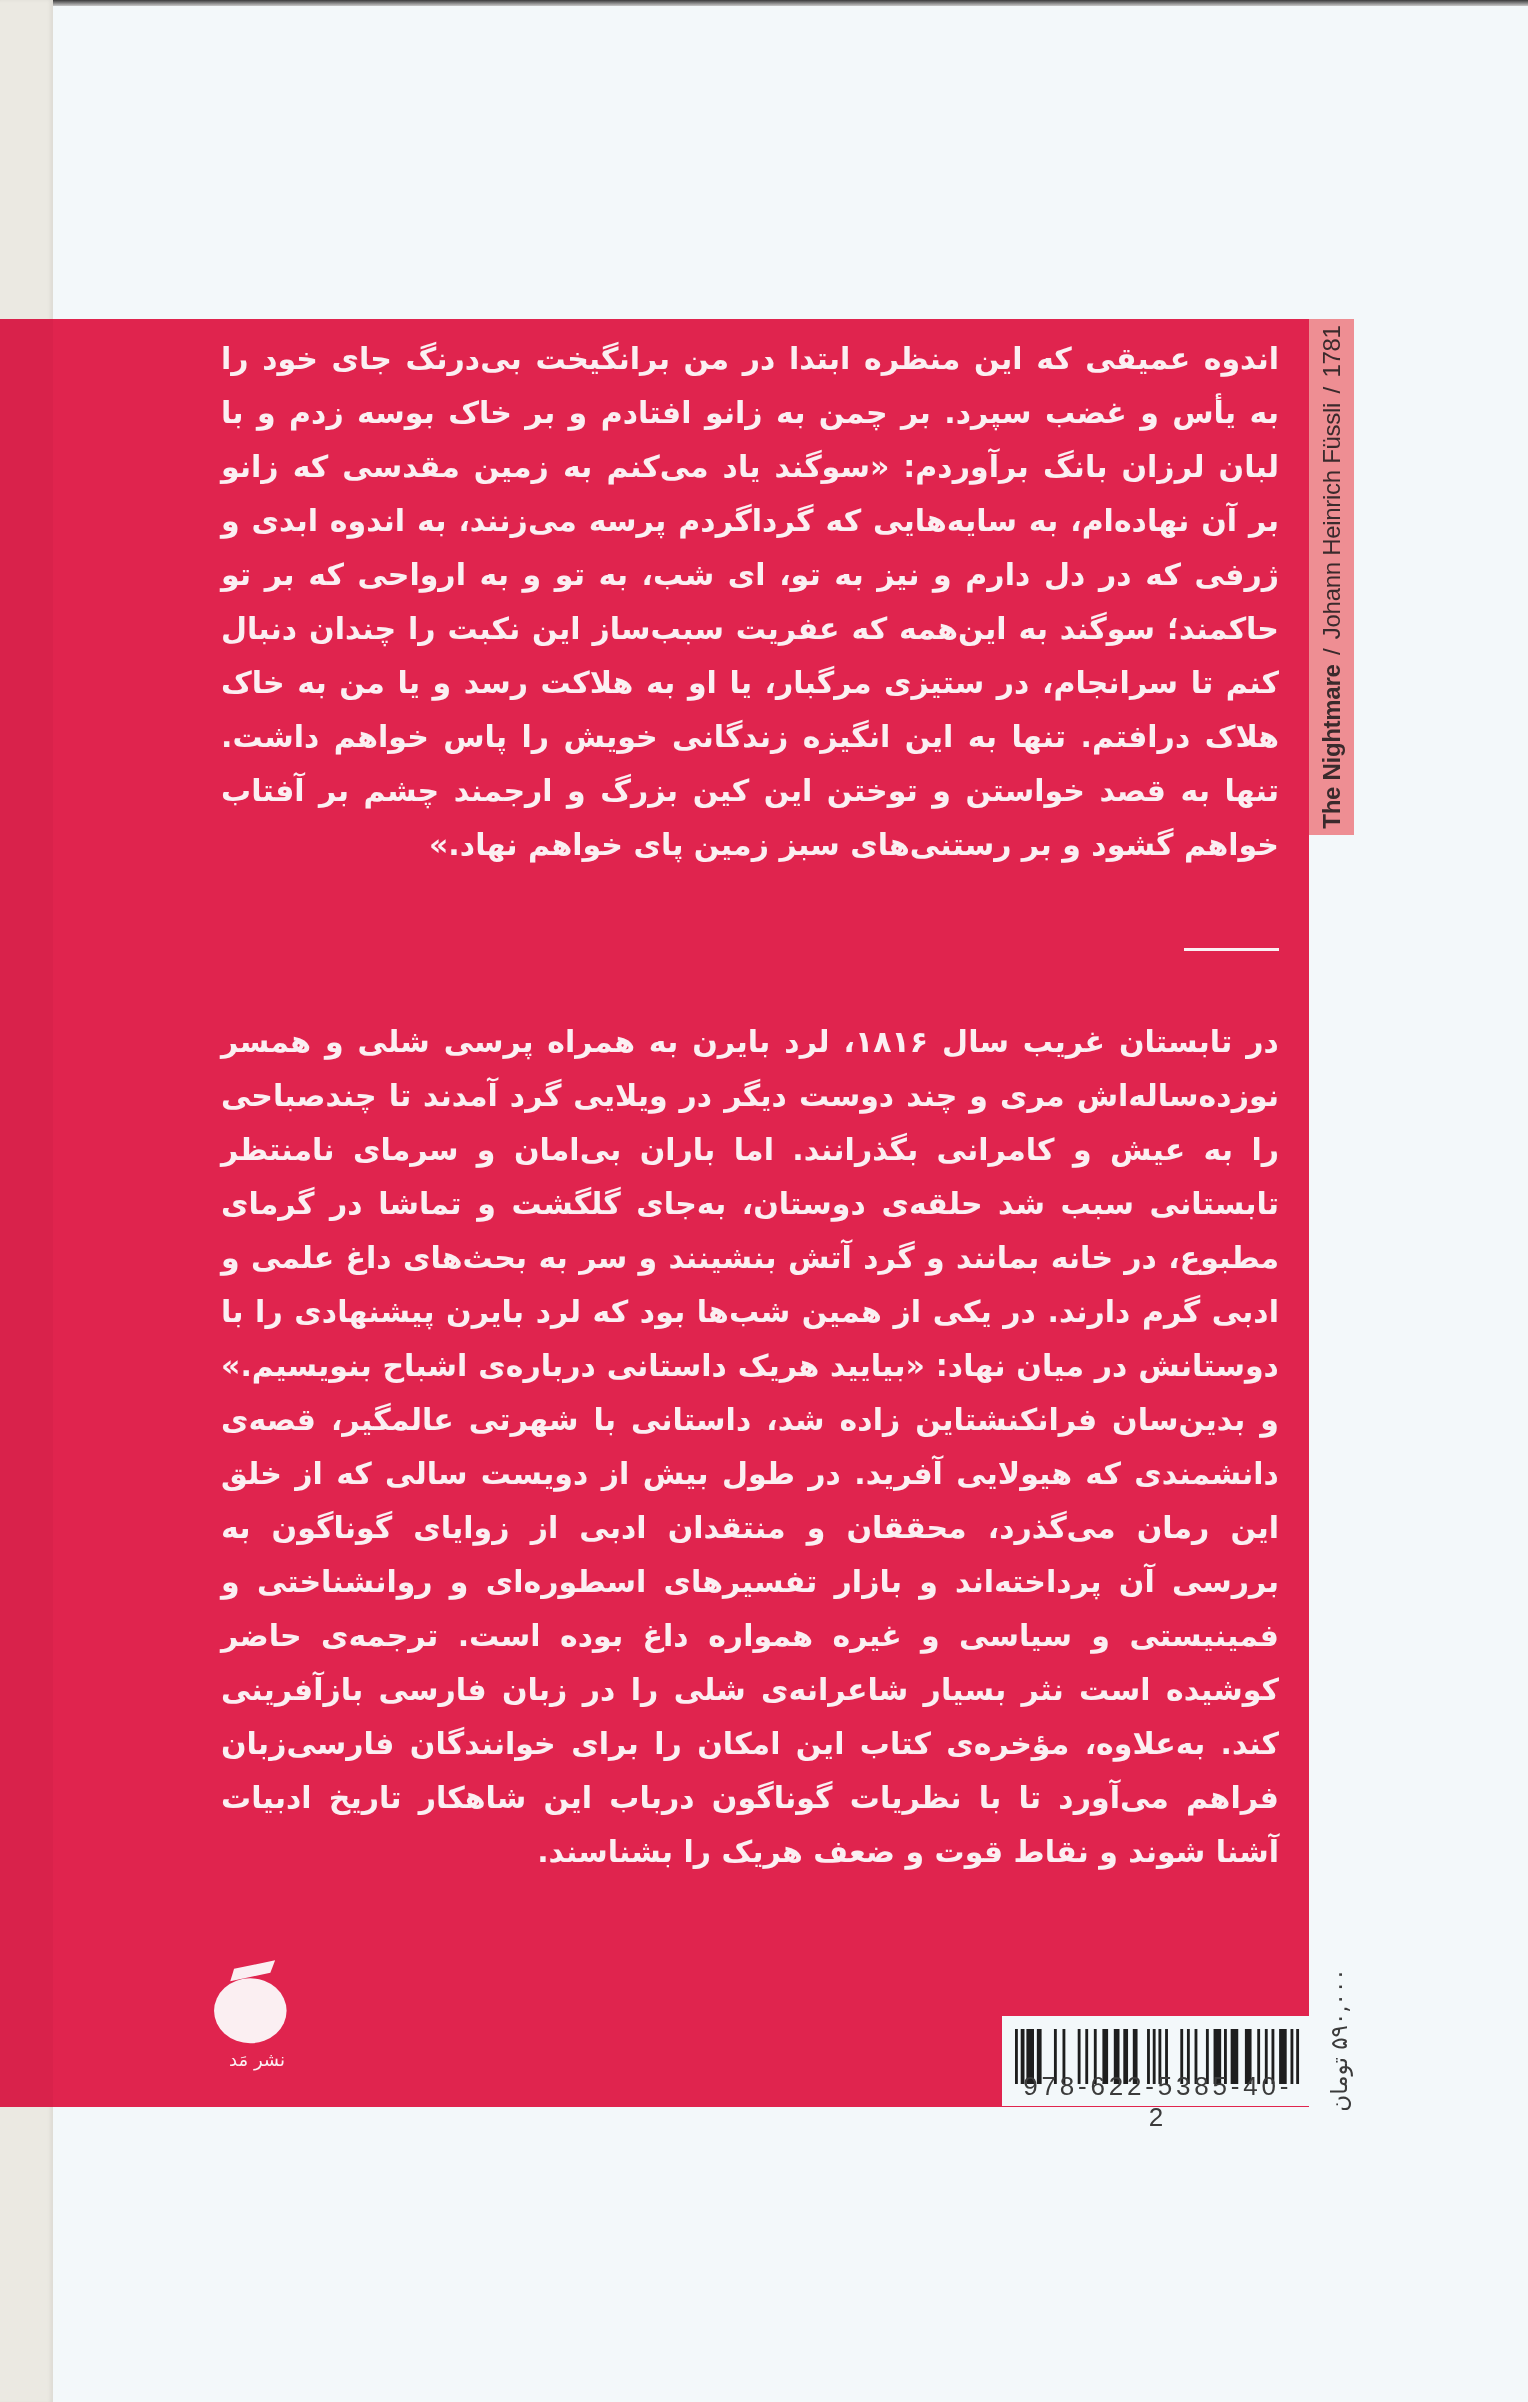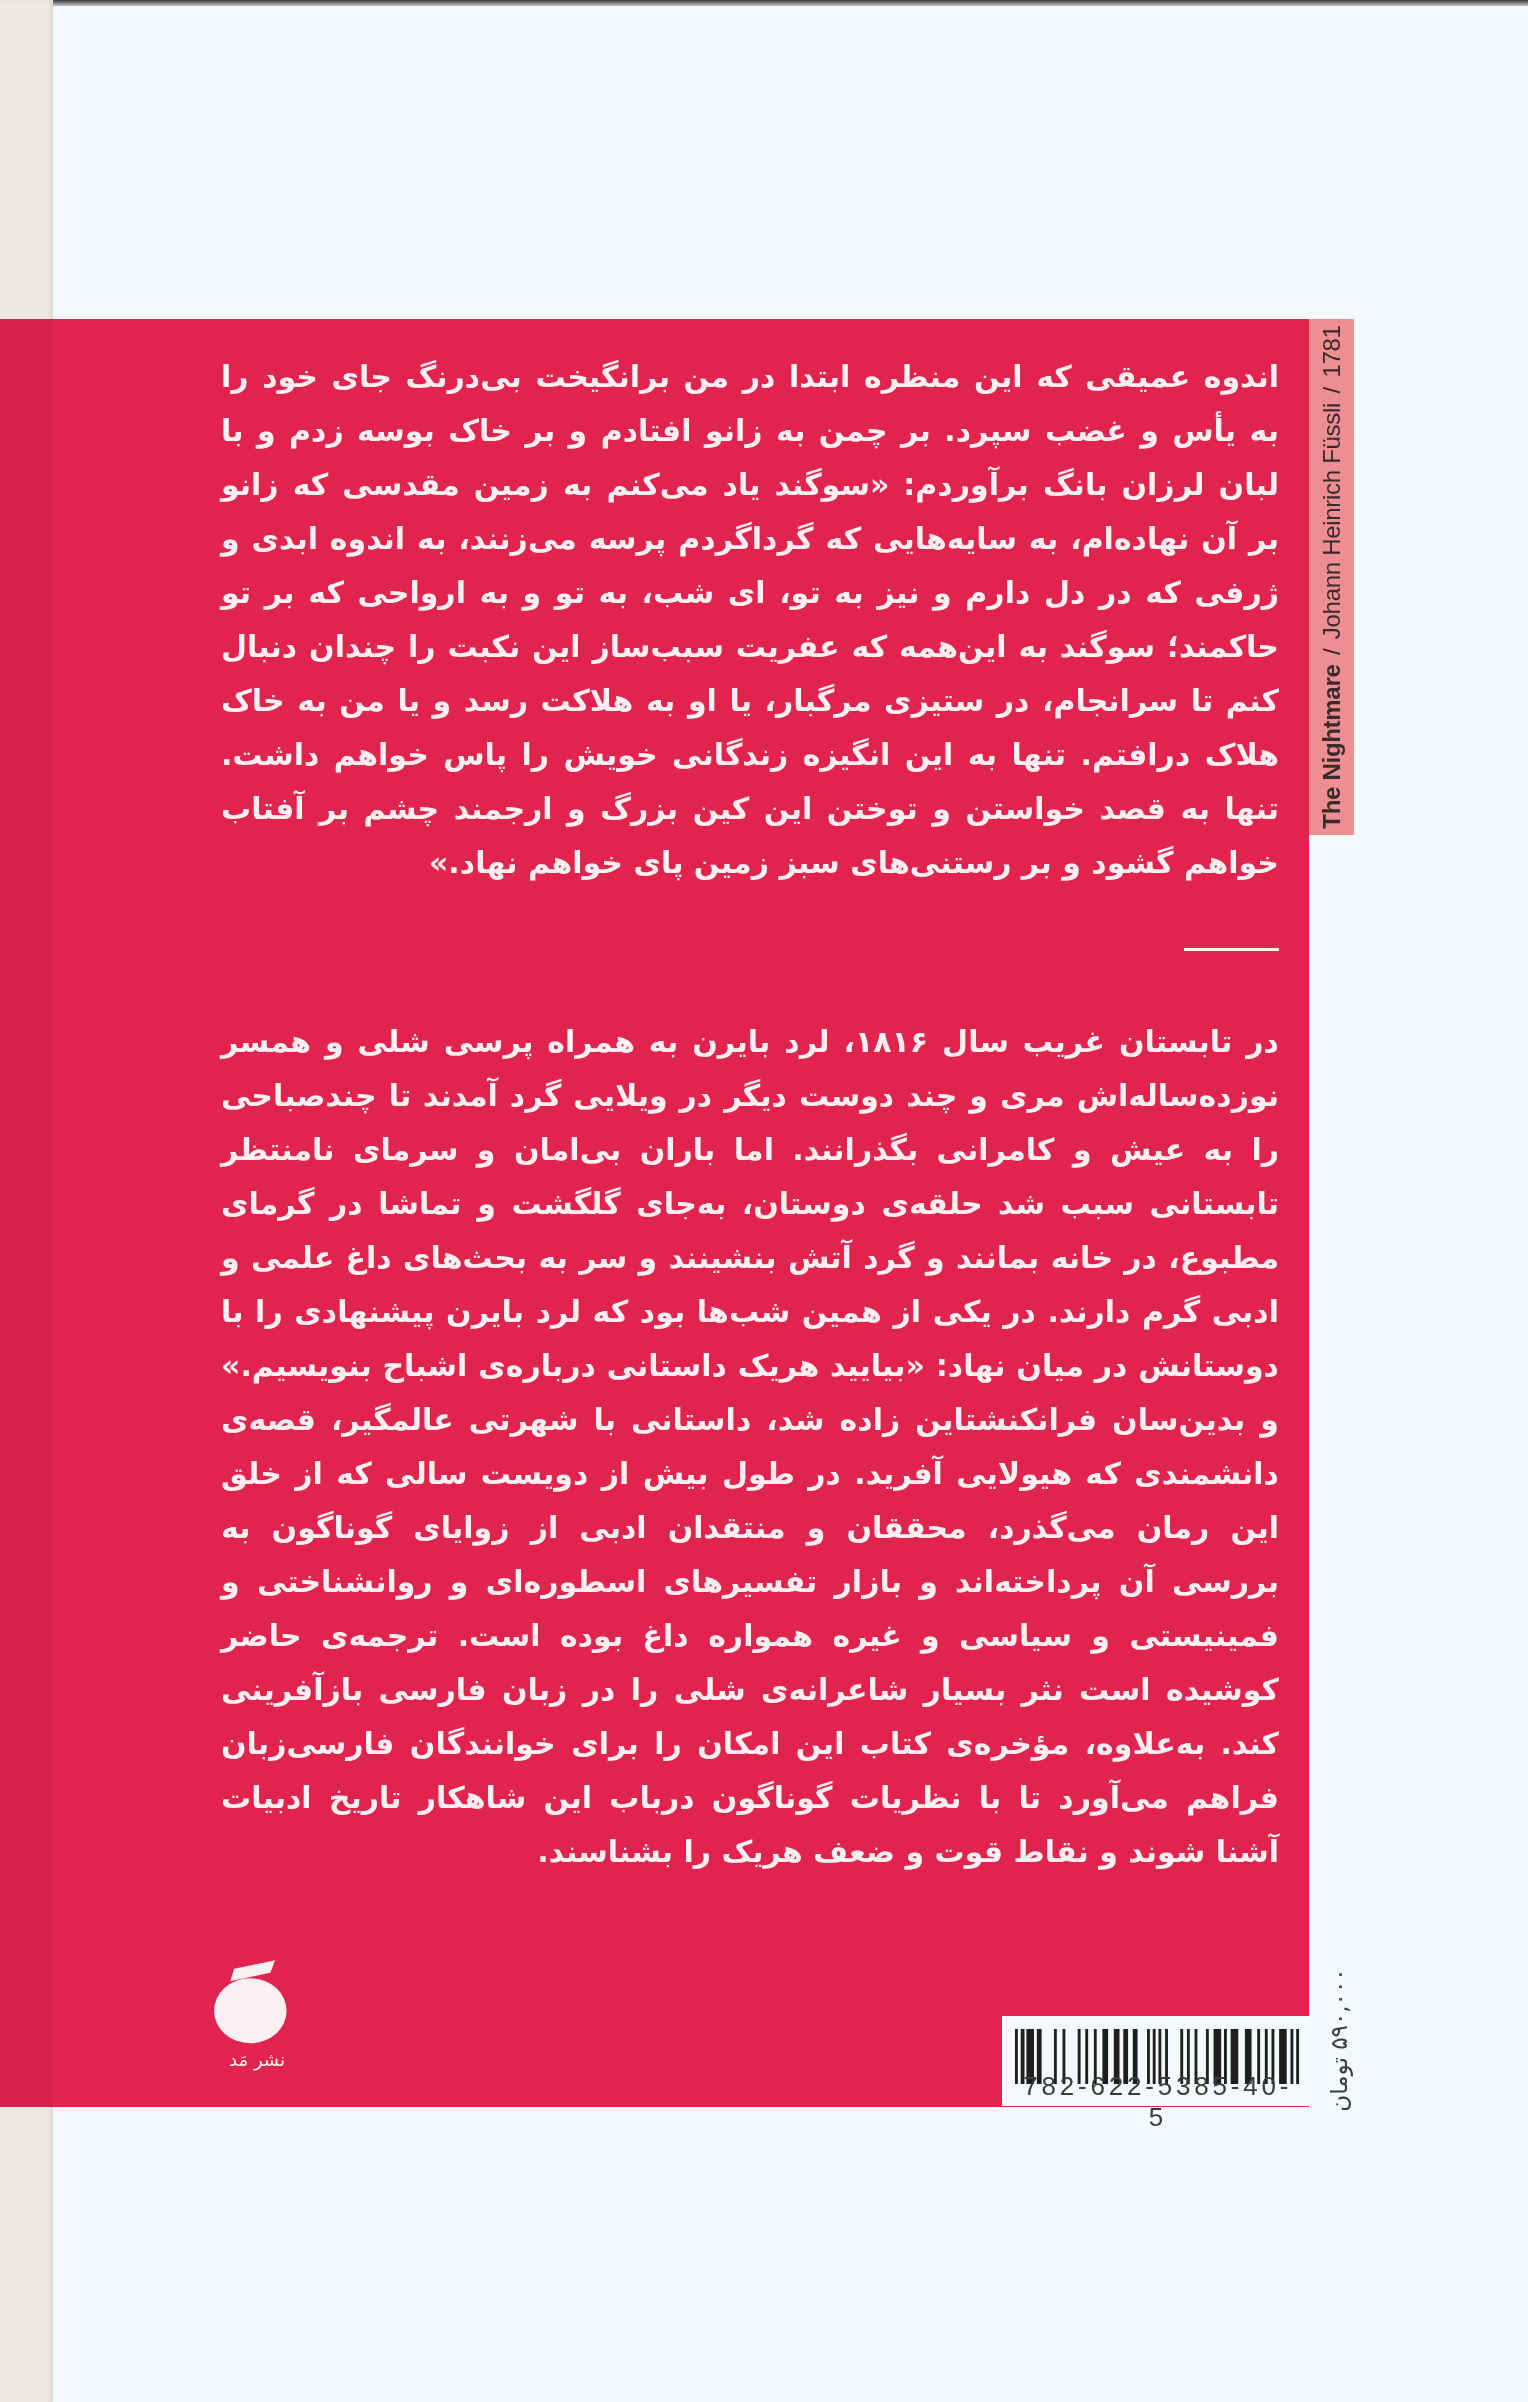"اندوه عمیقی که این منظره" .para-1 { top: 350px -> 332px }
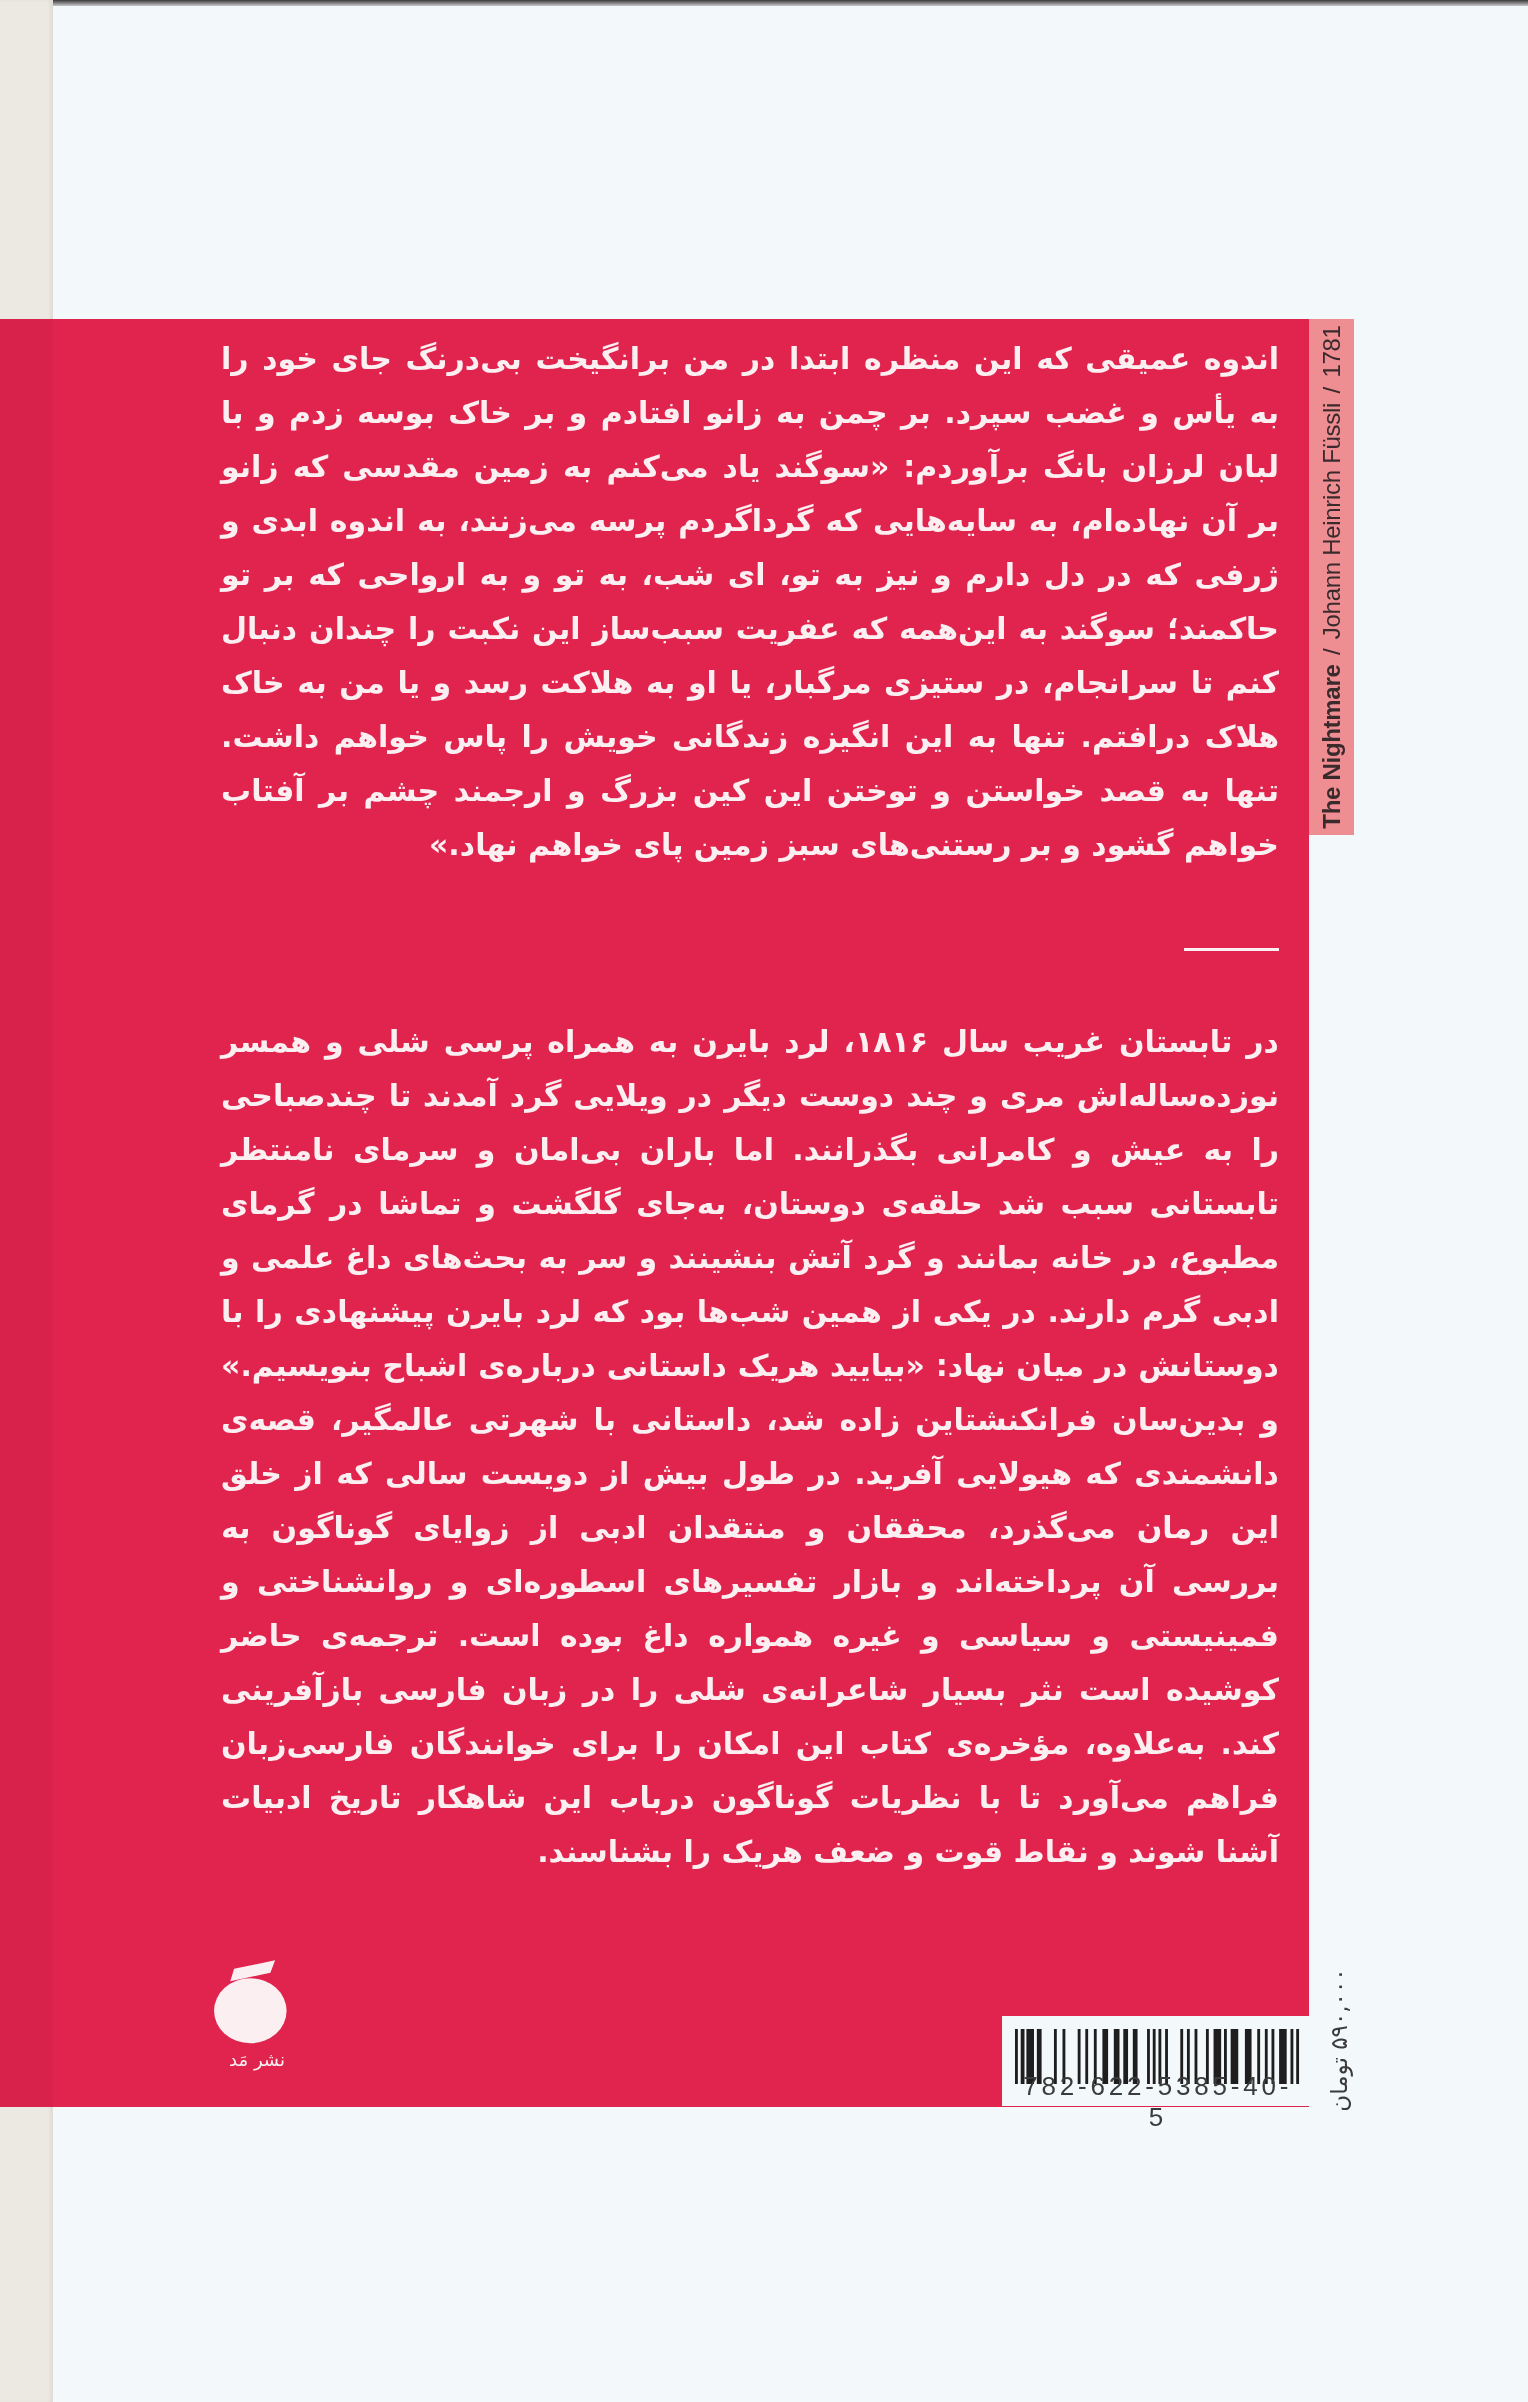"782-622-5385-40-5" div.isbn { text: 782-622-5385-40-5 -> 978-622-5385-40-2 }
